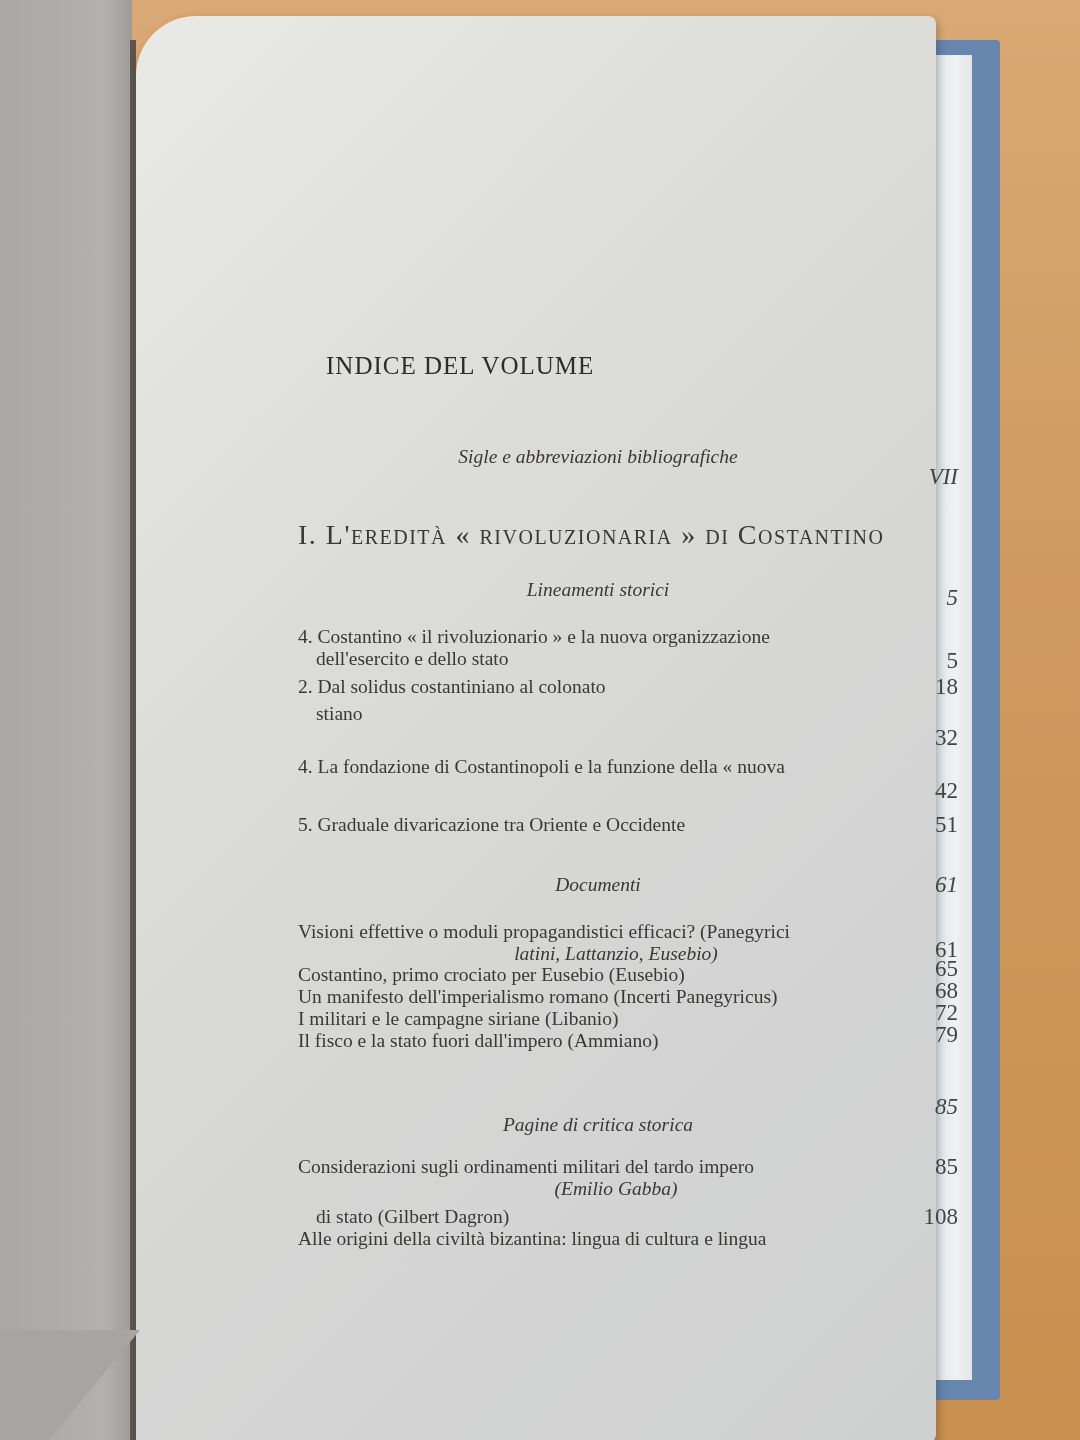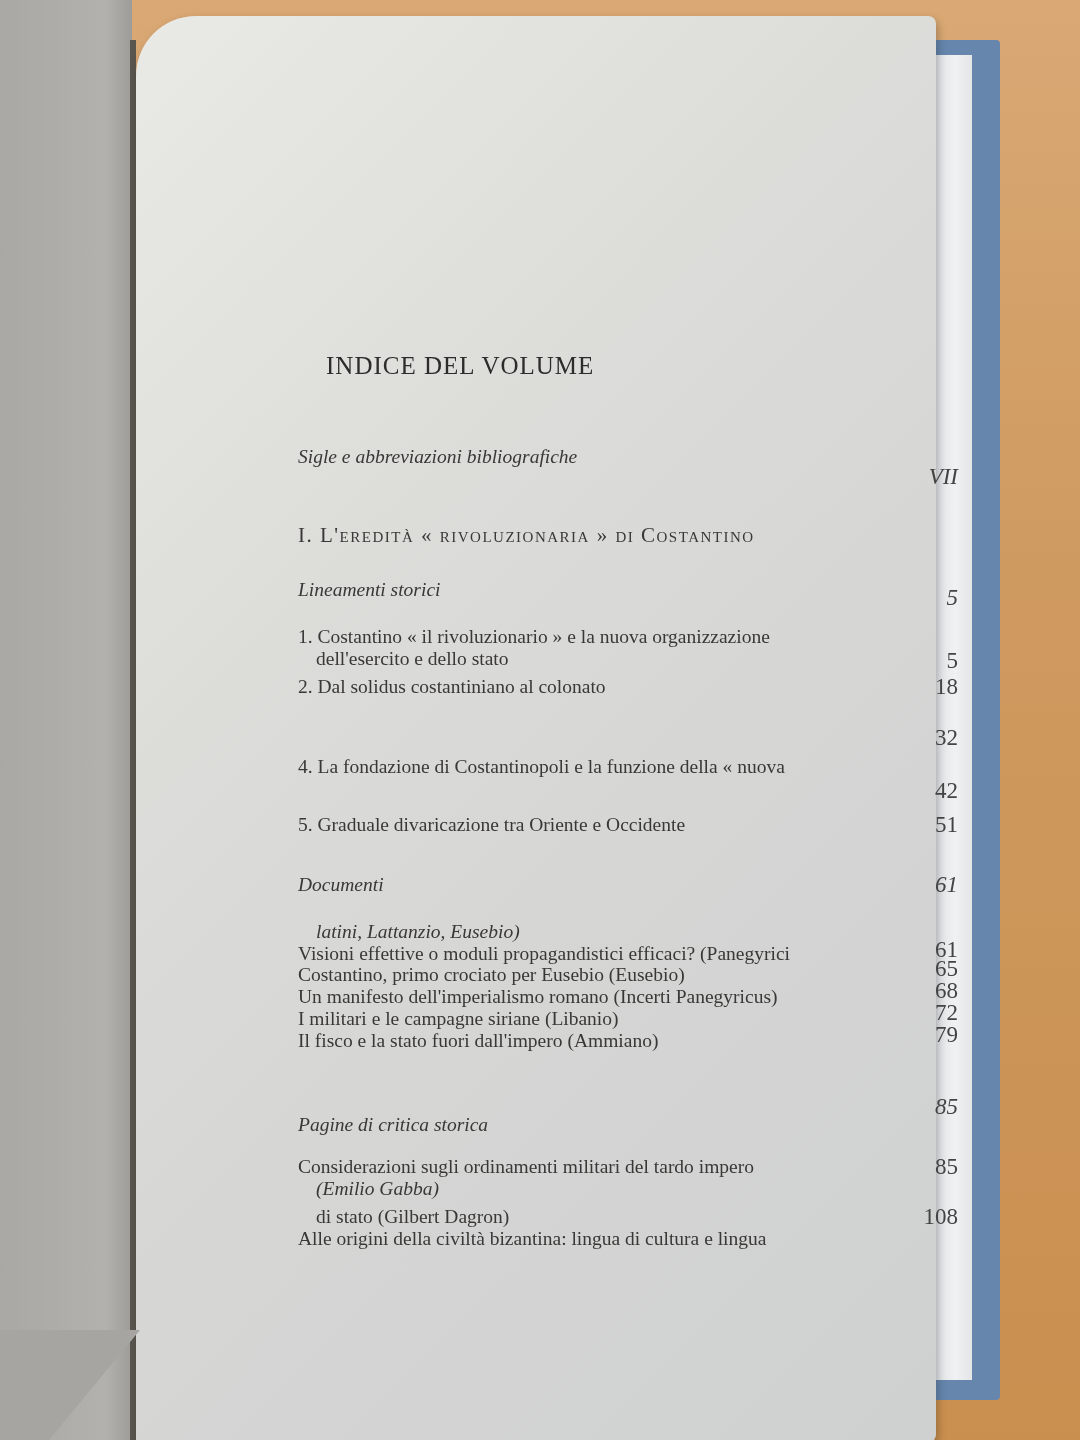"Sigle e abbreviazioni bibliografiche" .it { text-align: none -> center }
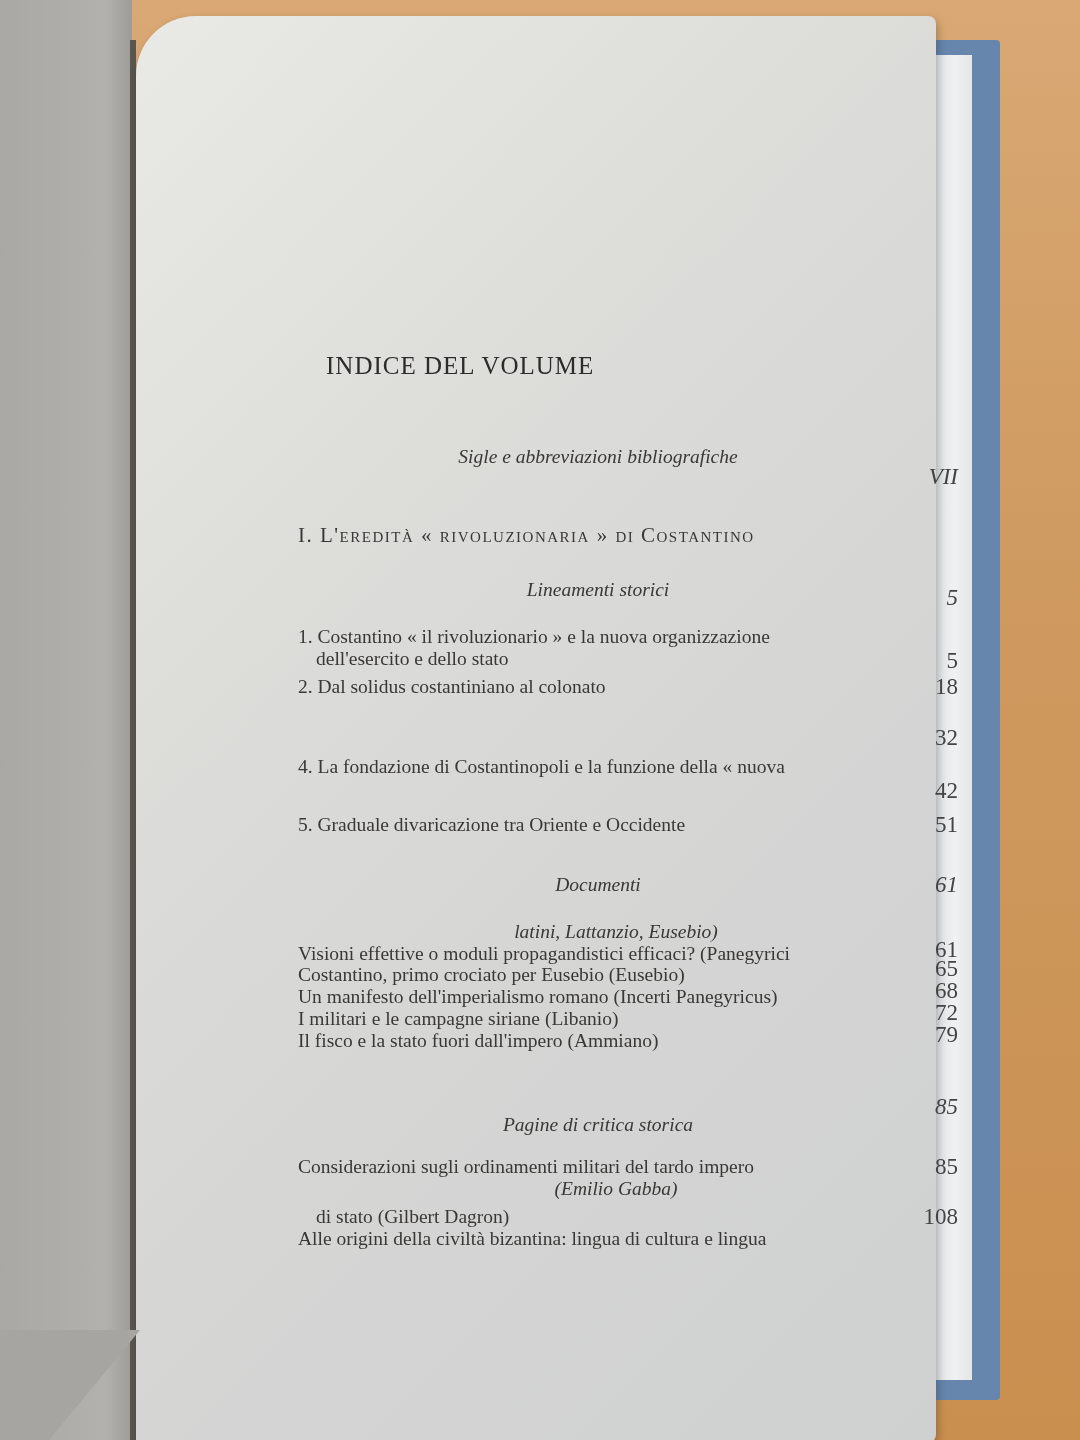"I. L'eredità « rivoluzionaria »" .sc { font-size: 21px -> 28px }
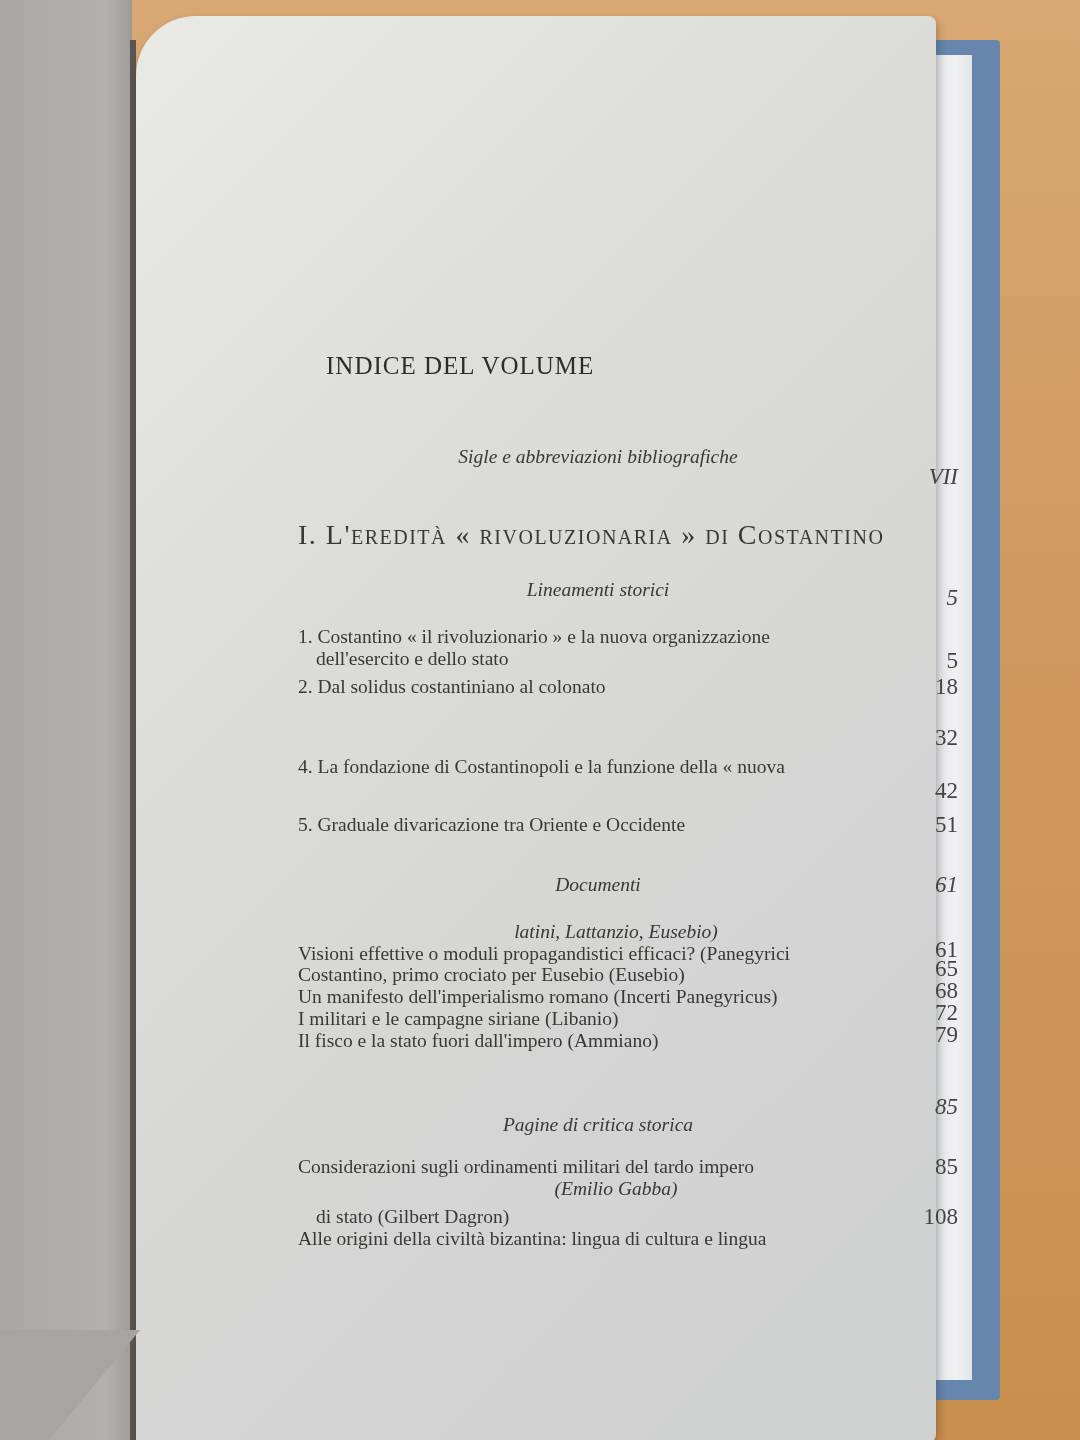"1. Costantino « il rivoluzionario" span.txt { text: 1 -> 4 }
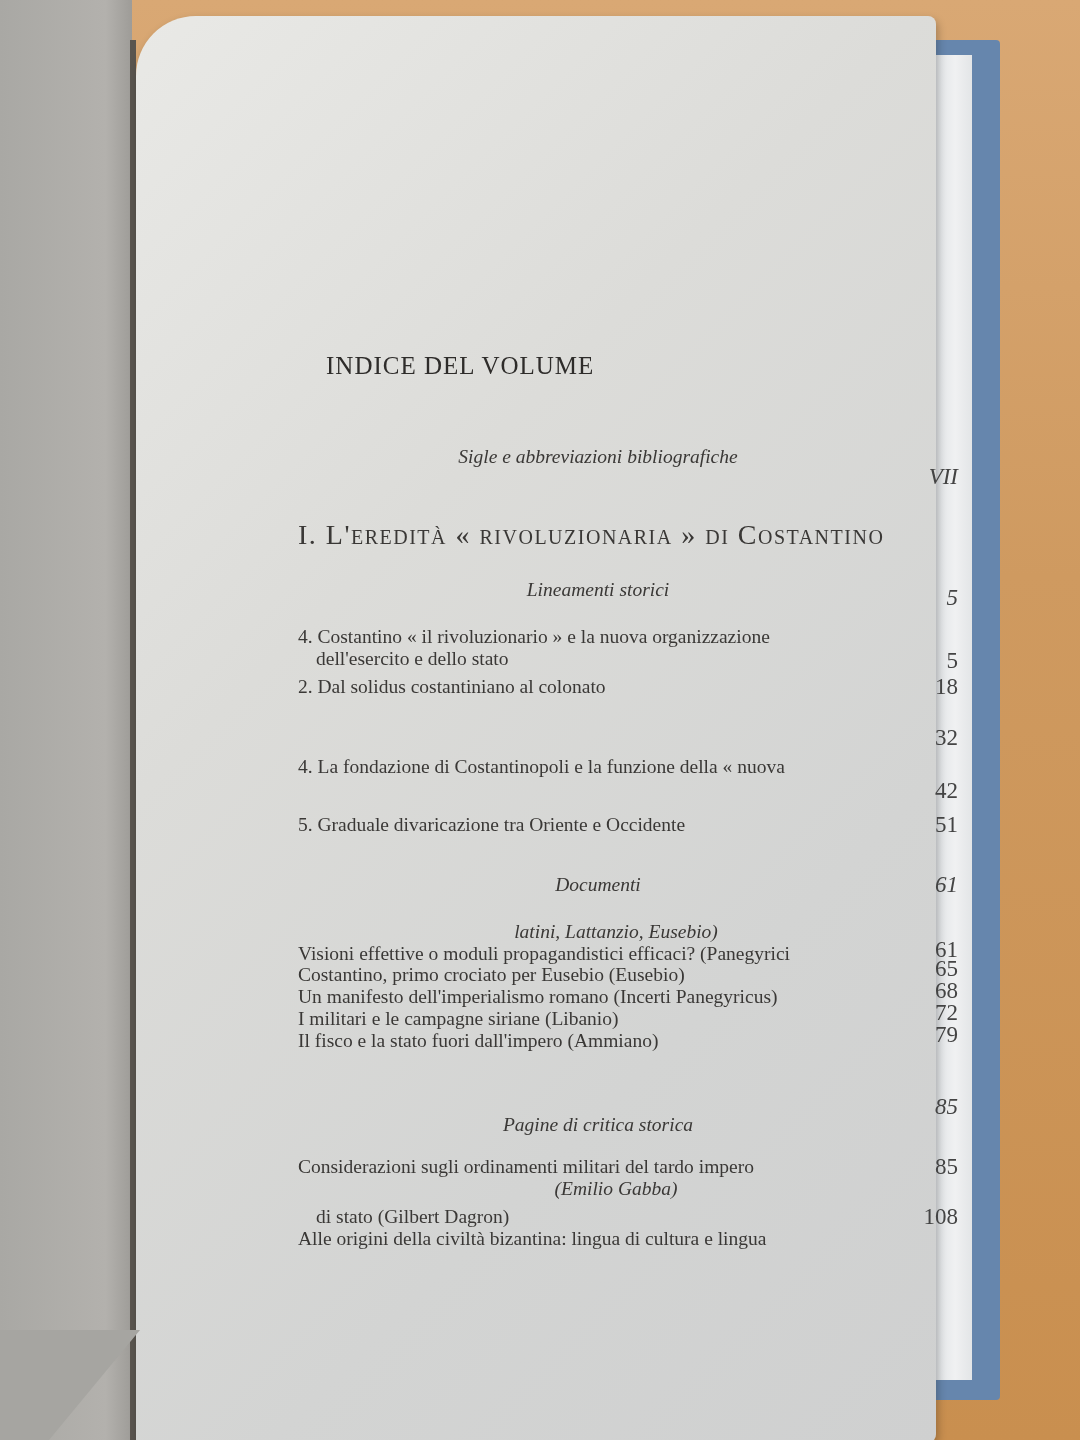"stiano" span.txt { html: none -> <span>stiano</span> }
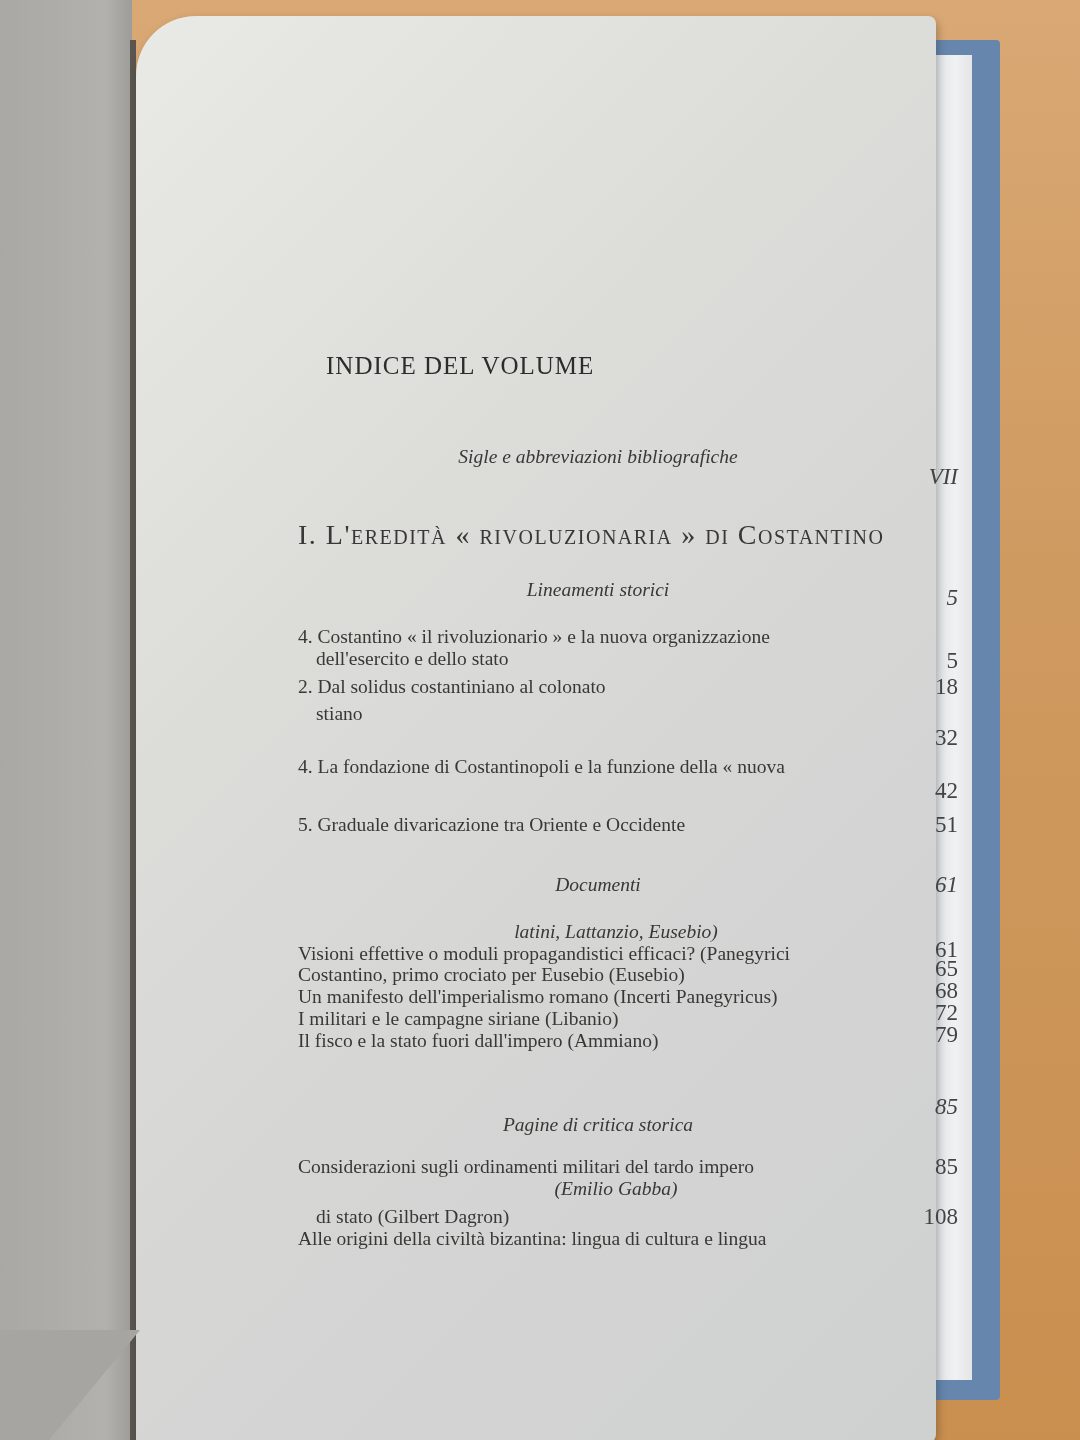"latini, Lattanzio, Eusebio)" span.txt { order: before "Visioni effettive o moduli" -> after "Visioni effettive o moduli" }
